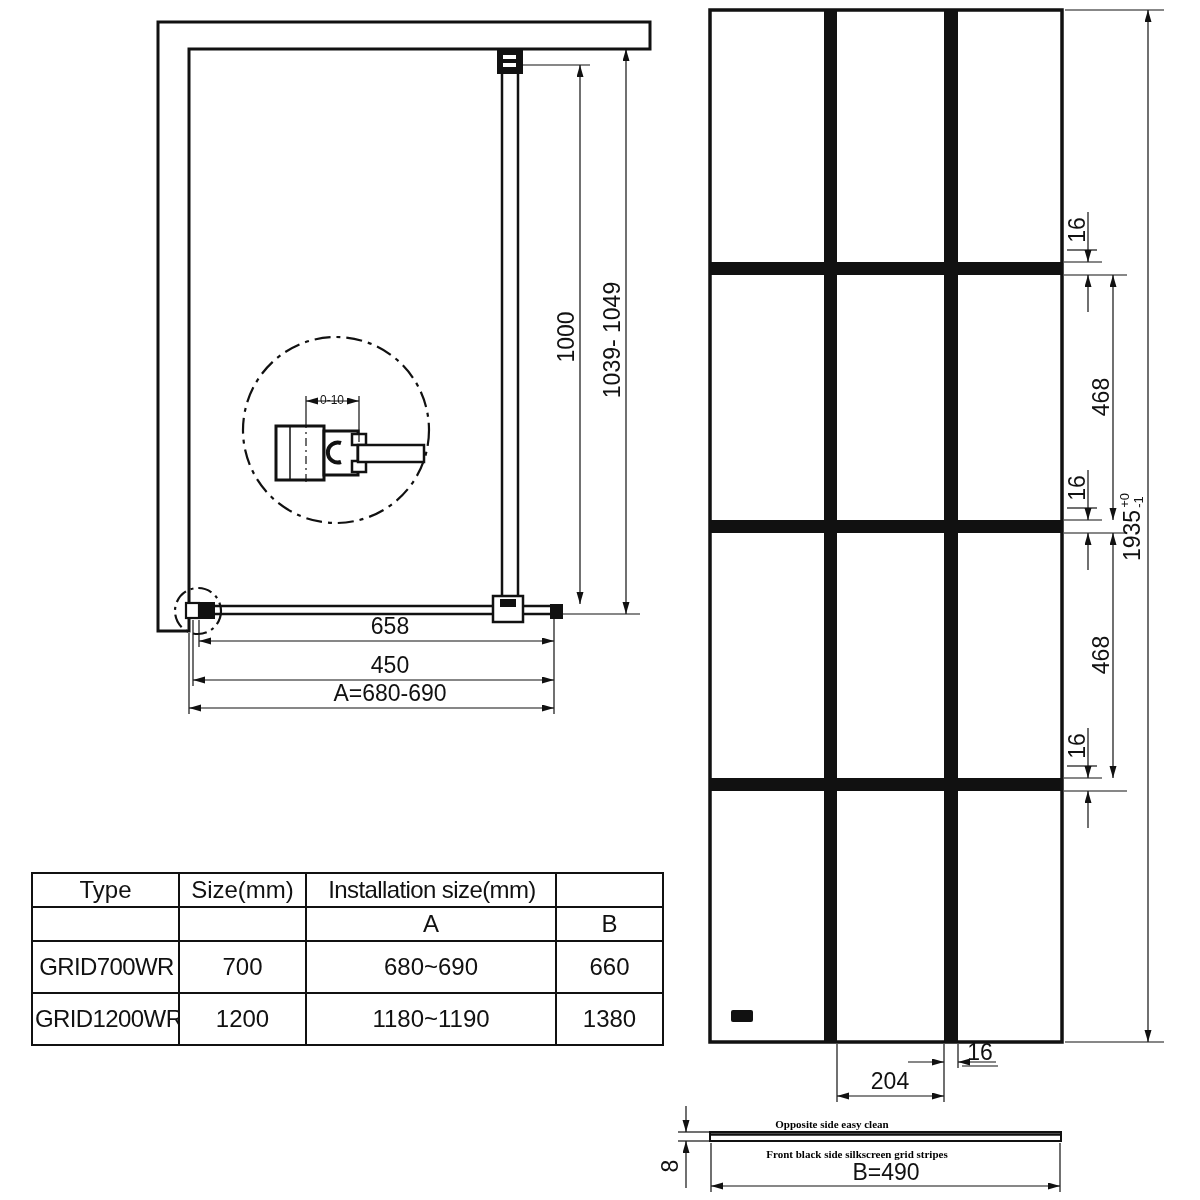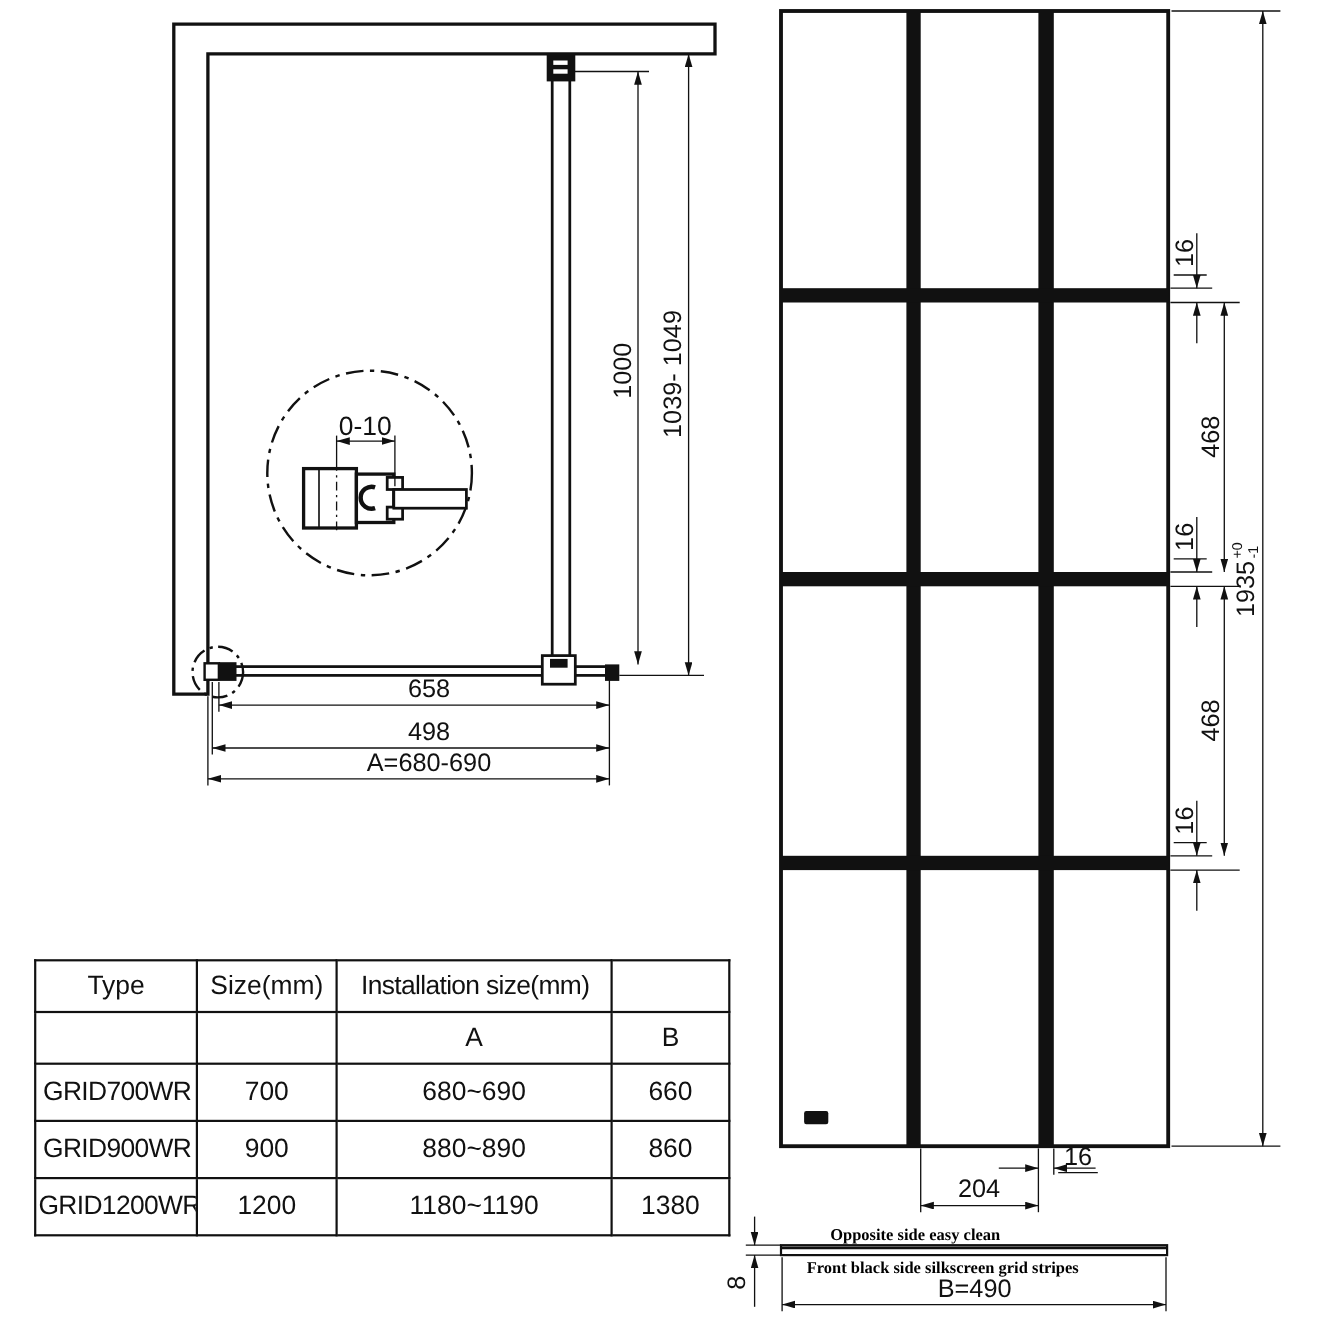"0-10" .small { font-size: 24px -> 12px; margin-top: none -> 12px }
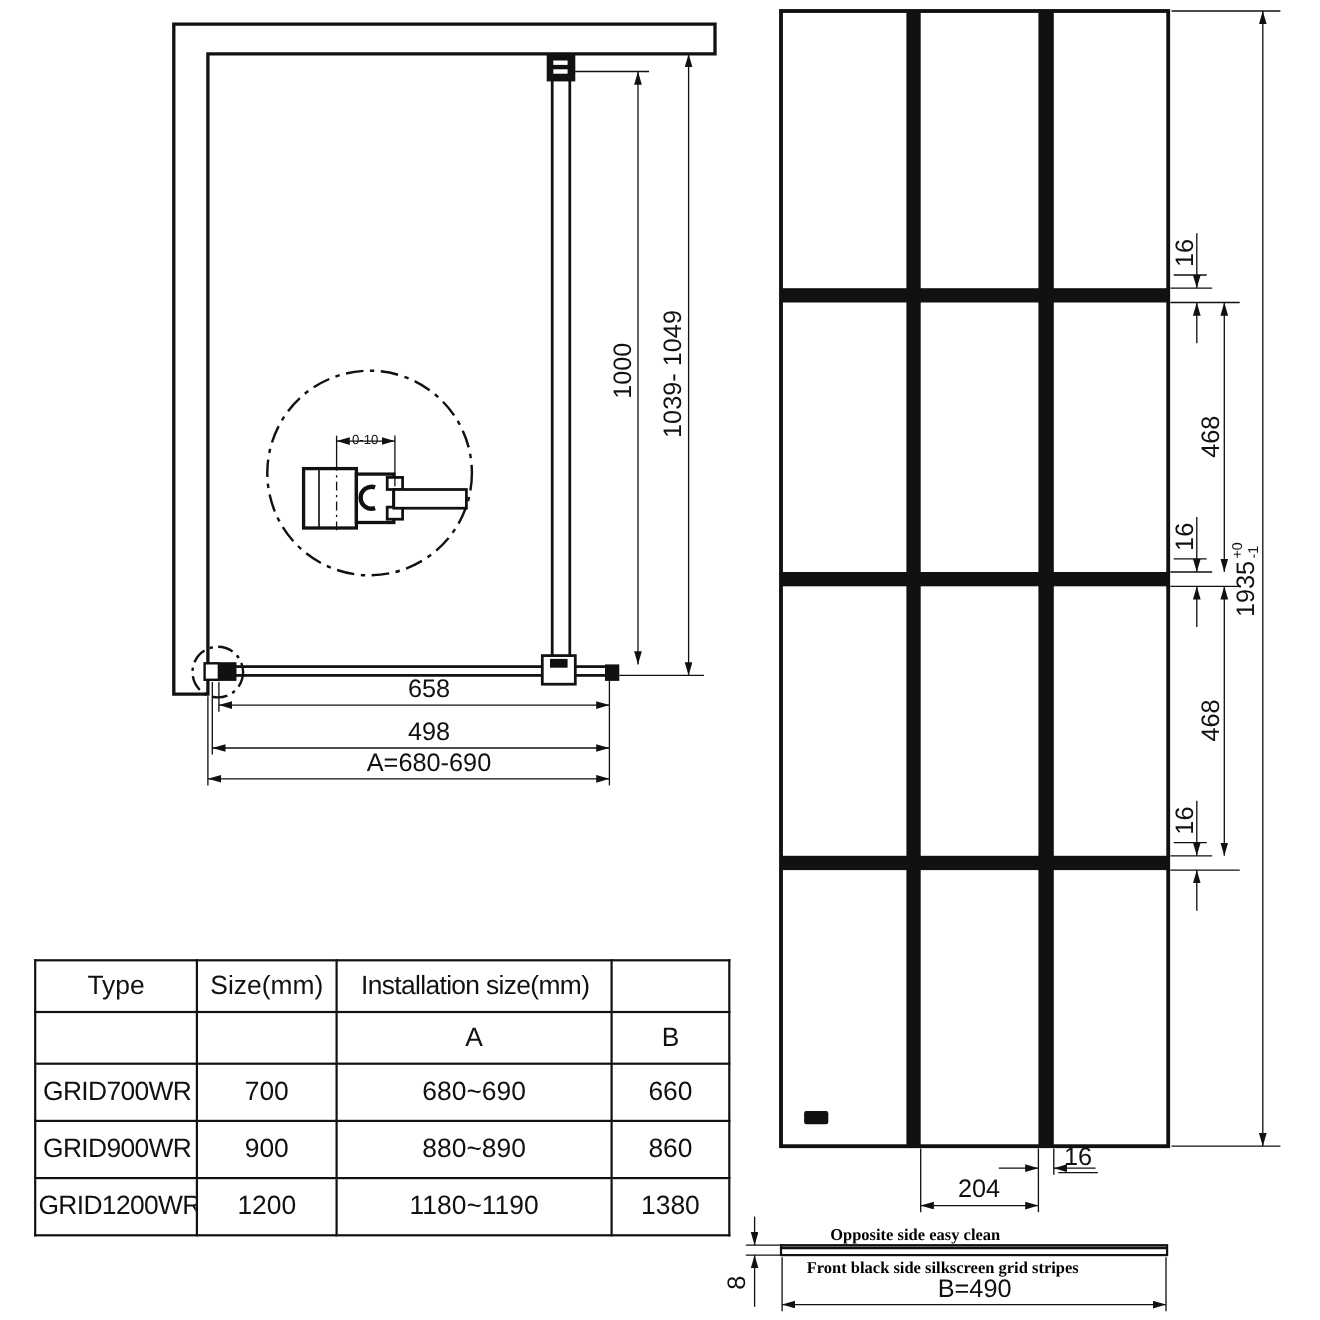"498" div.dim { text: 498 -> 450 }
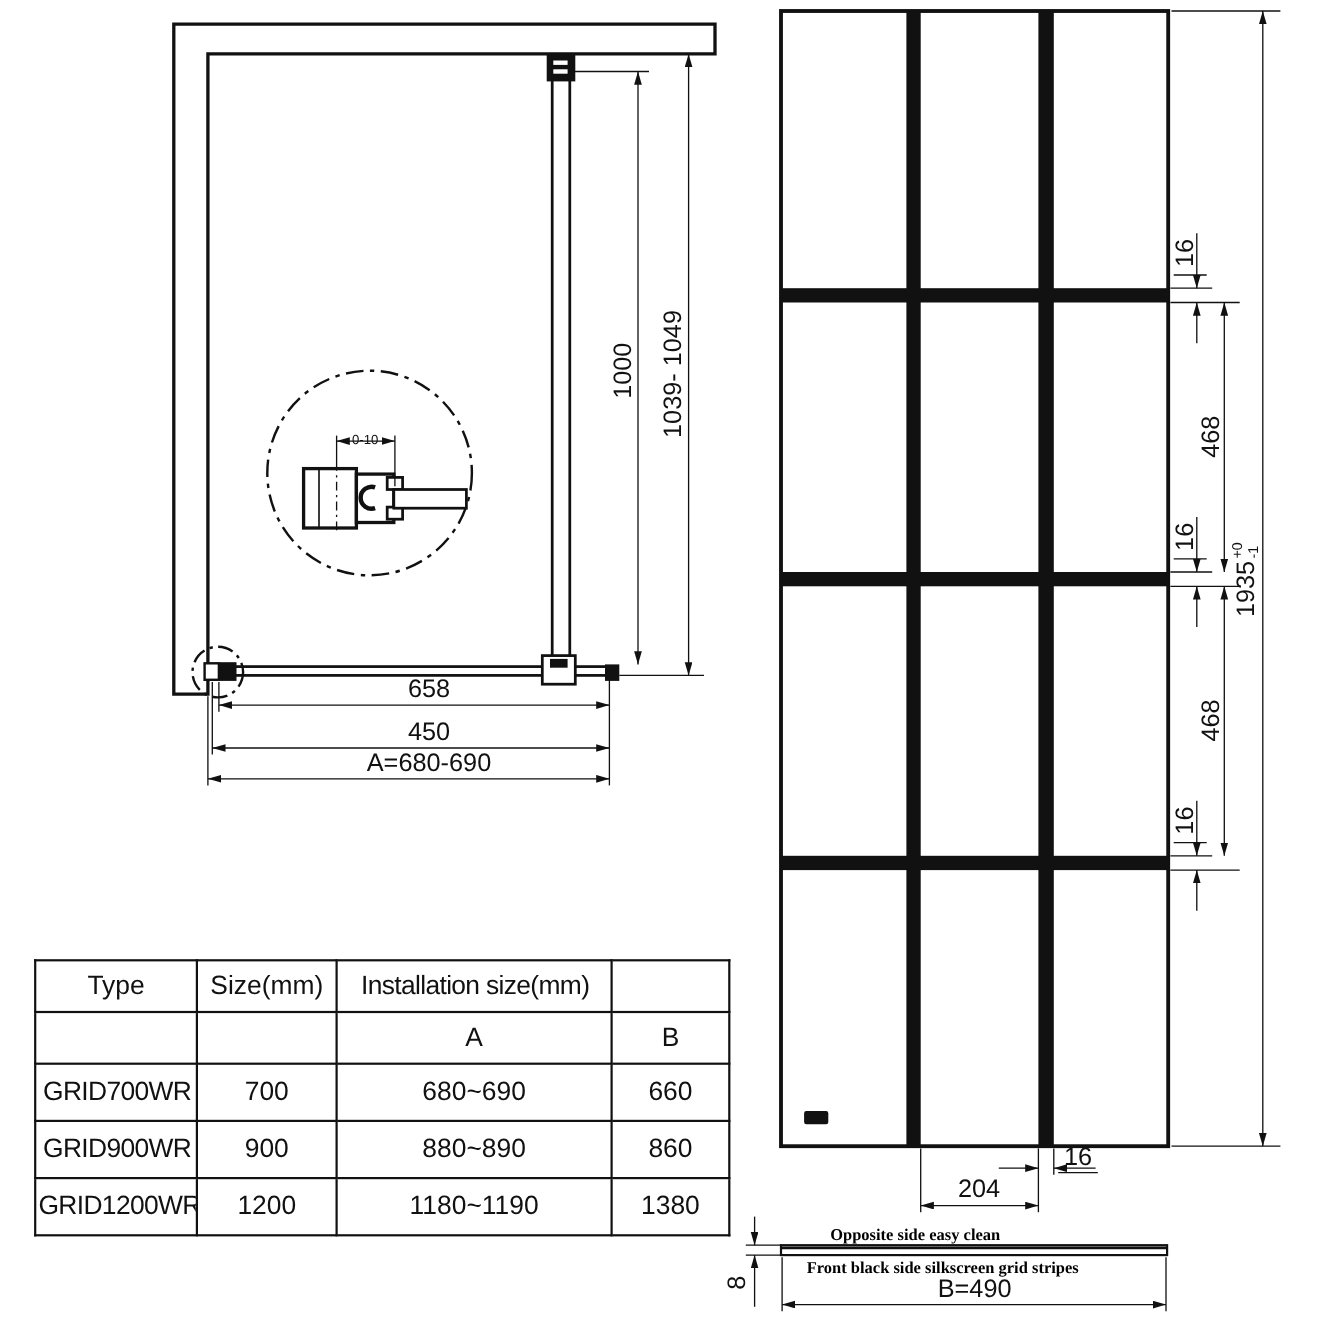"Type" table.spec .hrow { height: 47px -> 34px }
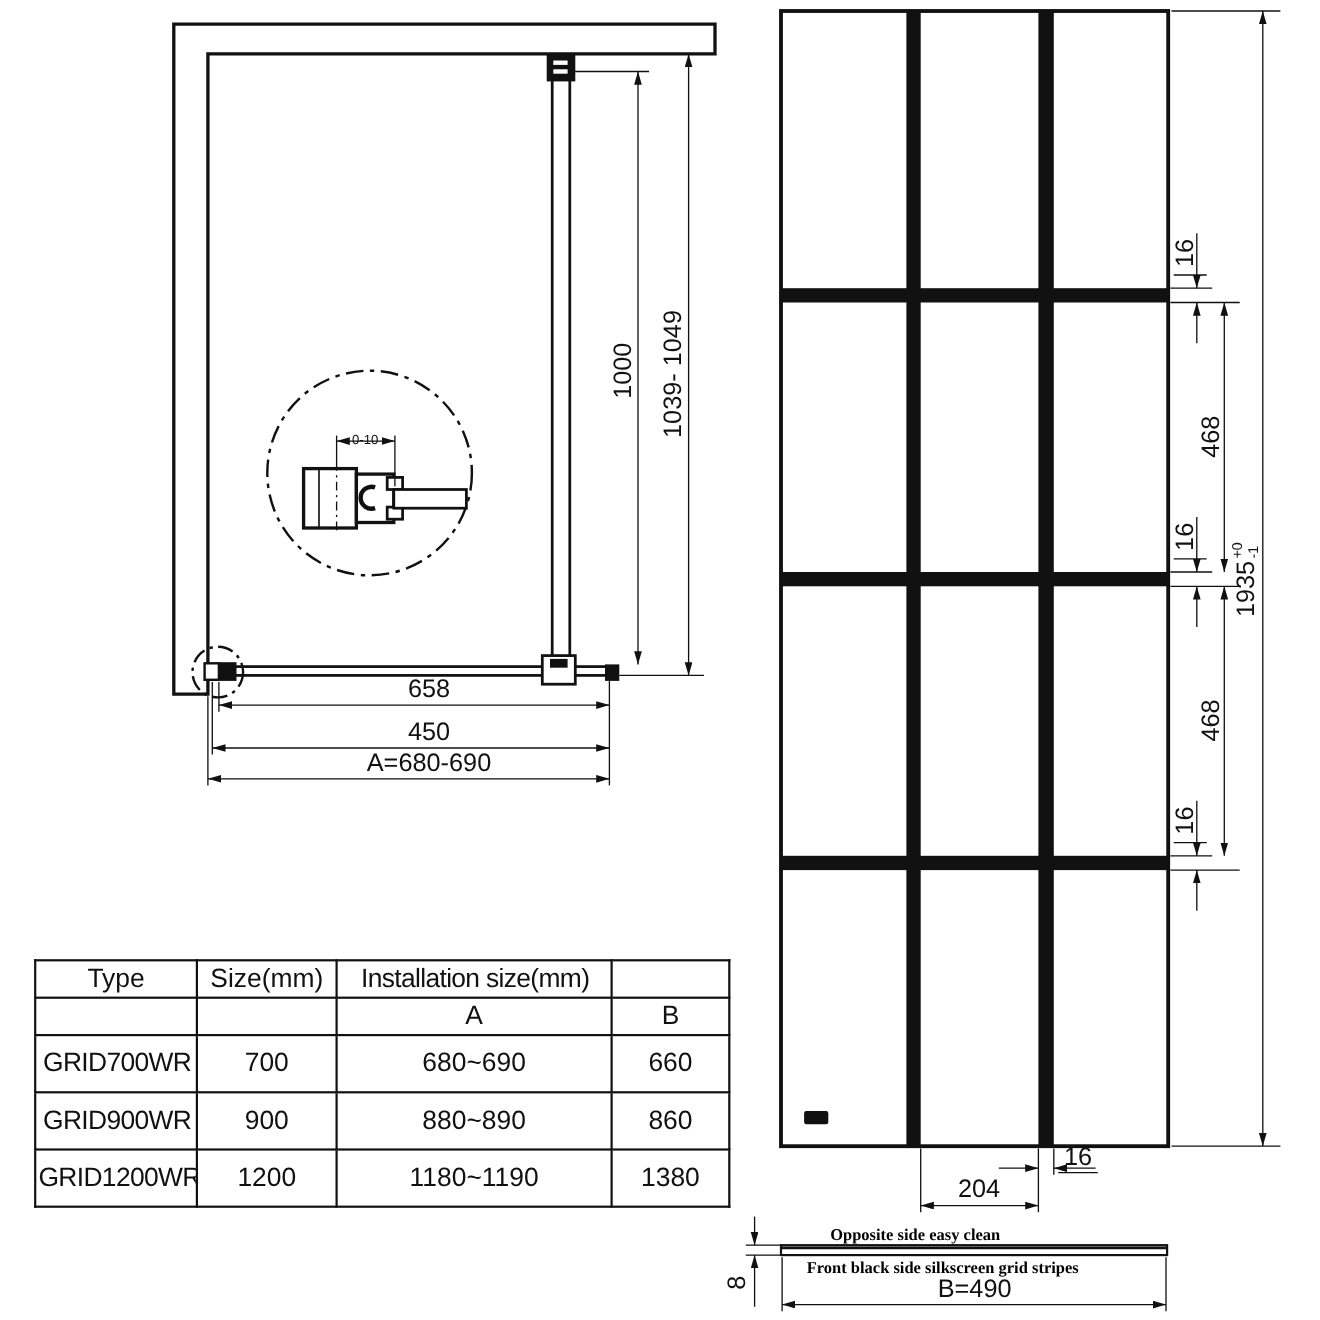"GRID900WR" tr.drow { html: <tr> <td>GRID900WR</td> <td>900</td> <td>880~890</td> <td>860</td> </tr> -> none }
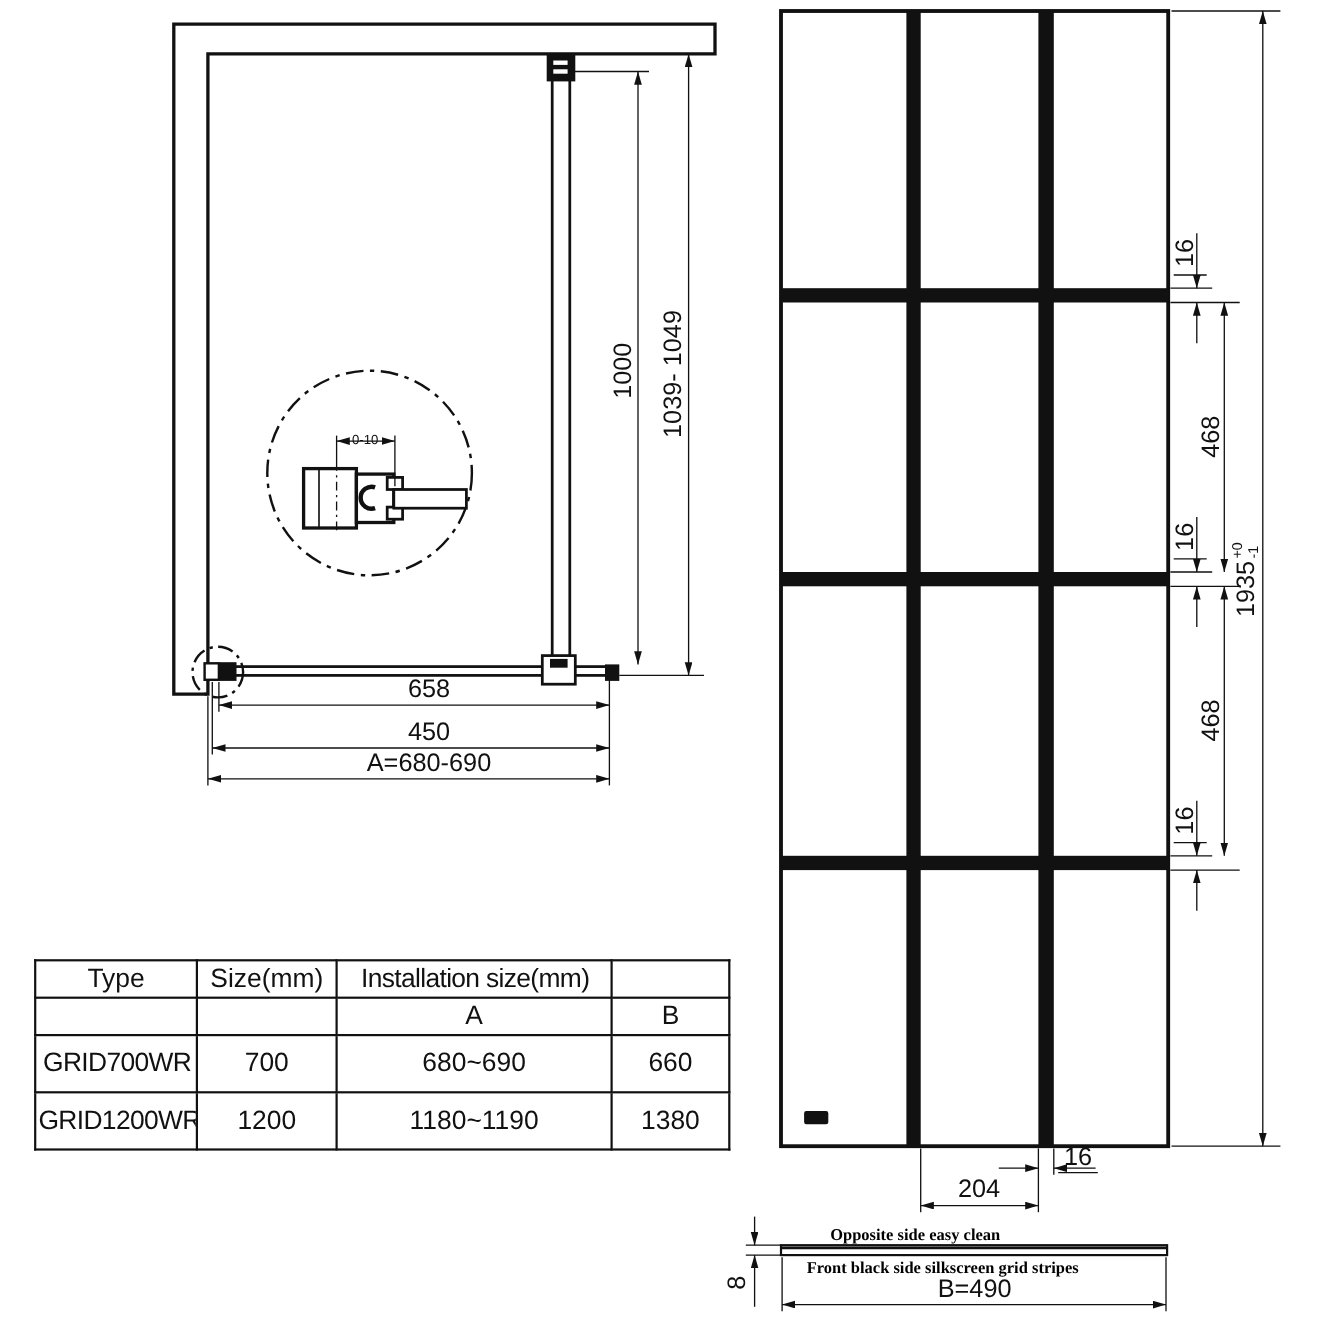"Opposite side easy clean" .note { font-size: 15px -> 11px }
